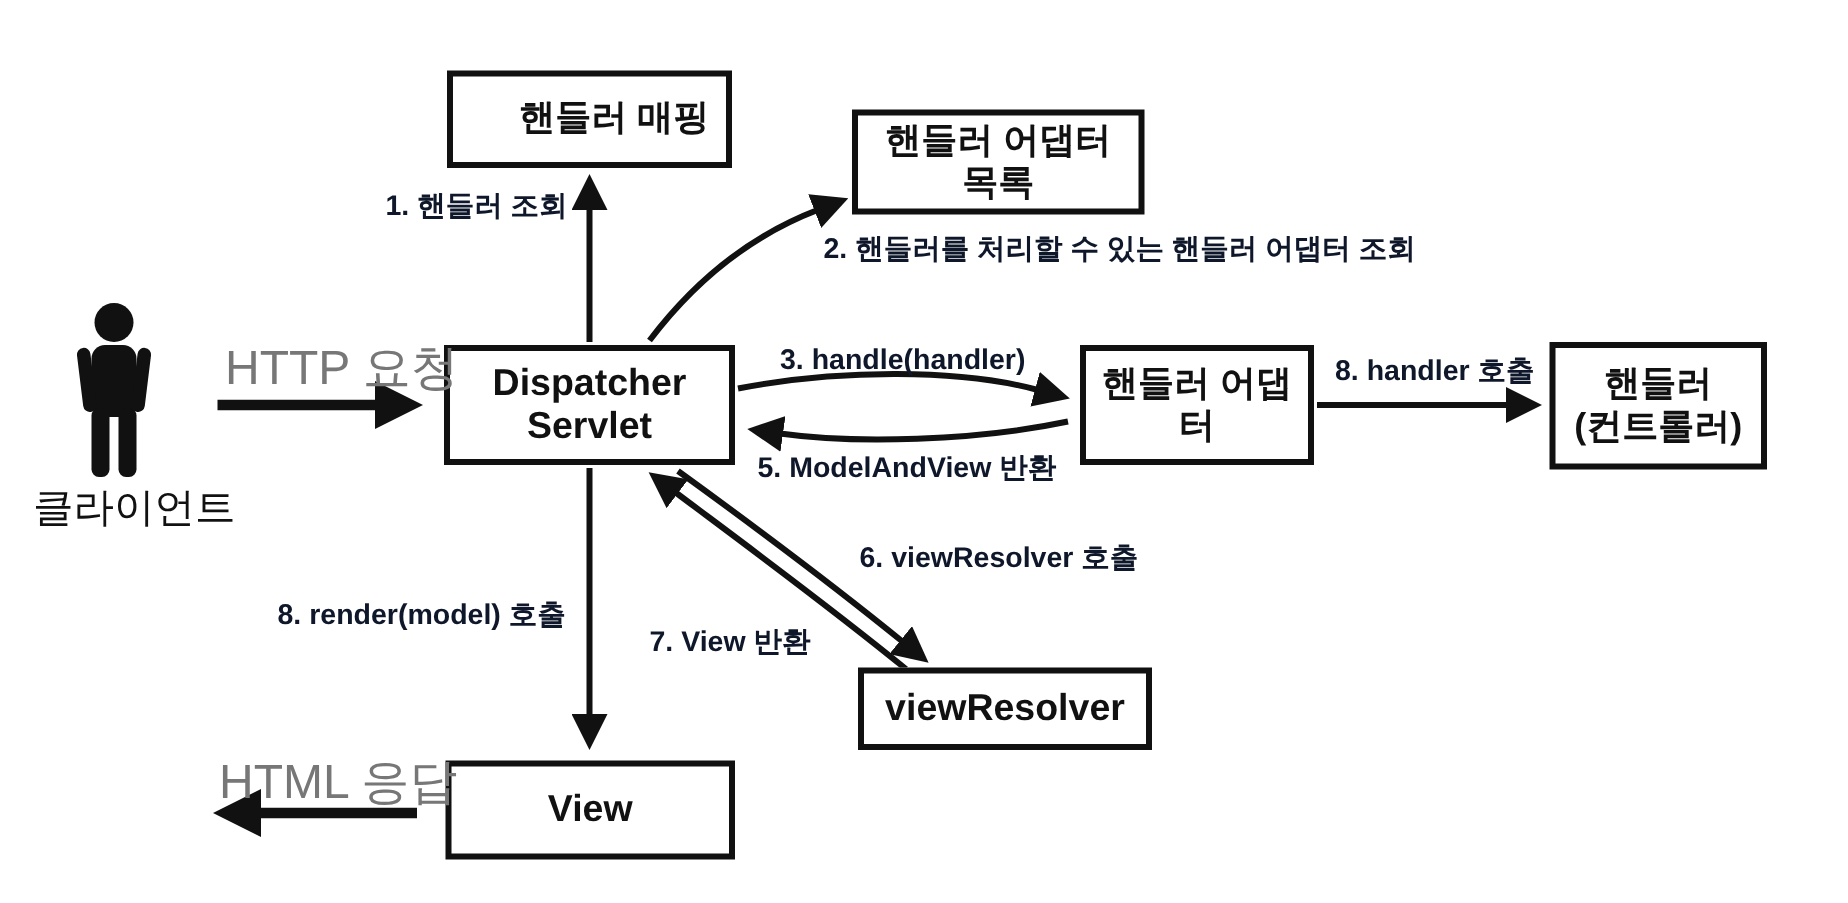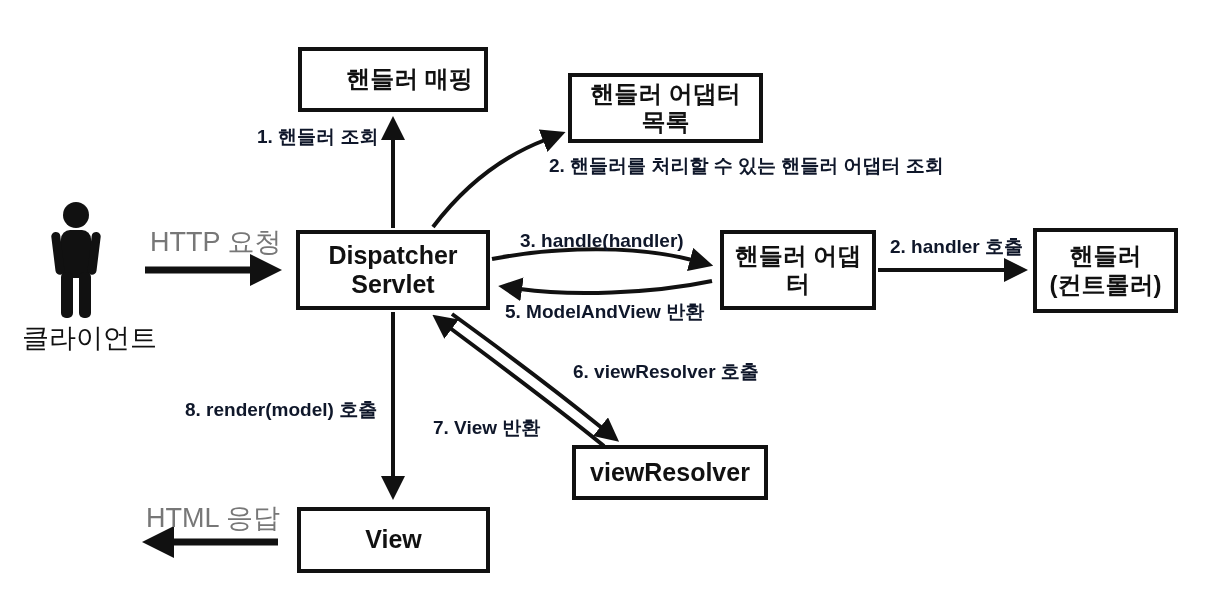"HTTP 요청" .flow-label { font-size: 27px -> 32px }
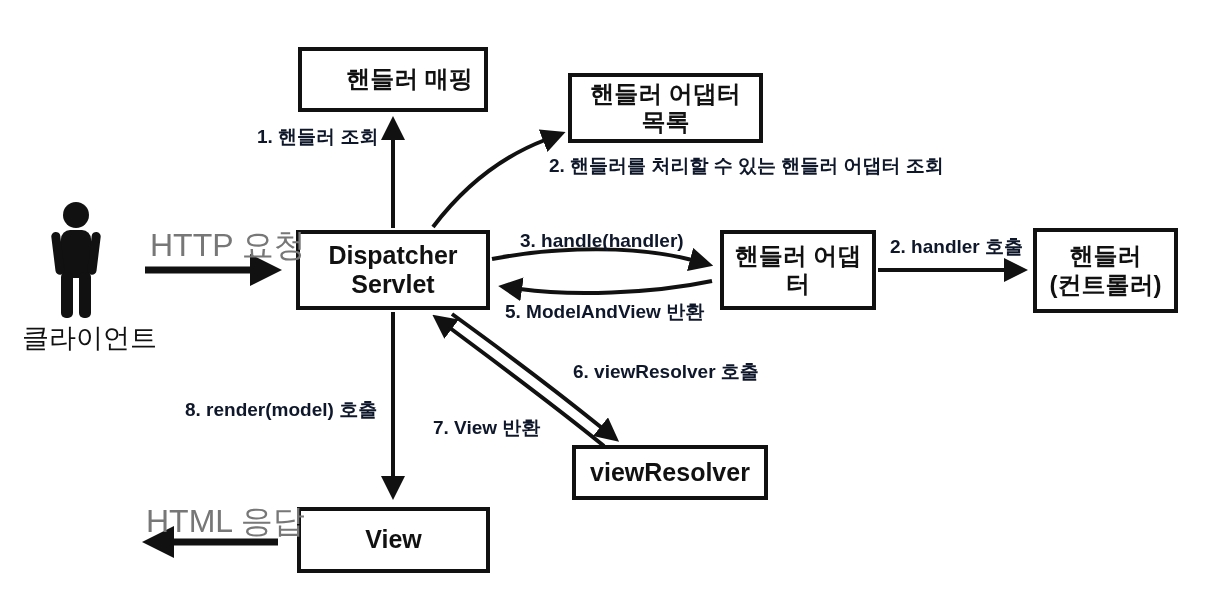"2. handler 호출" div.step-label { text: 2 -> 8 }
